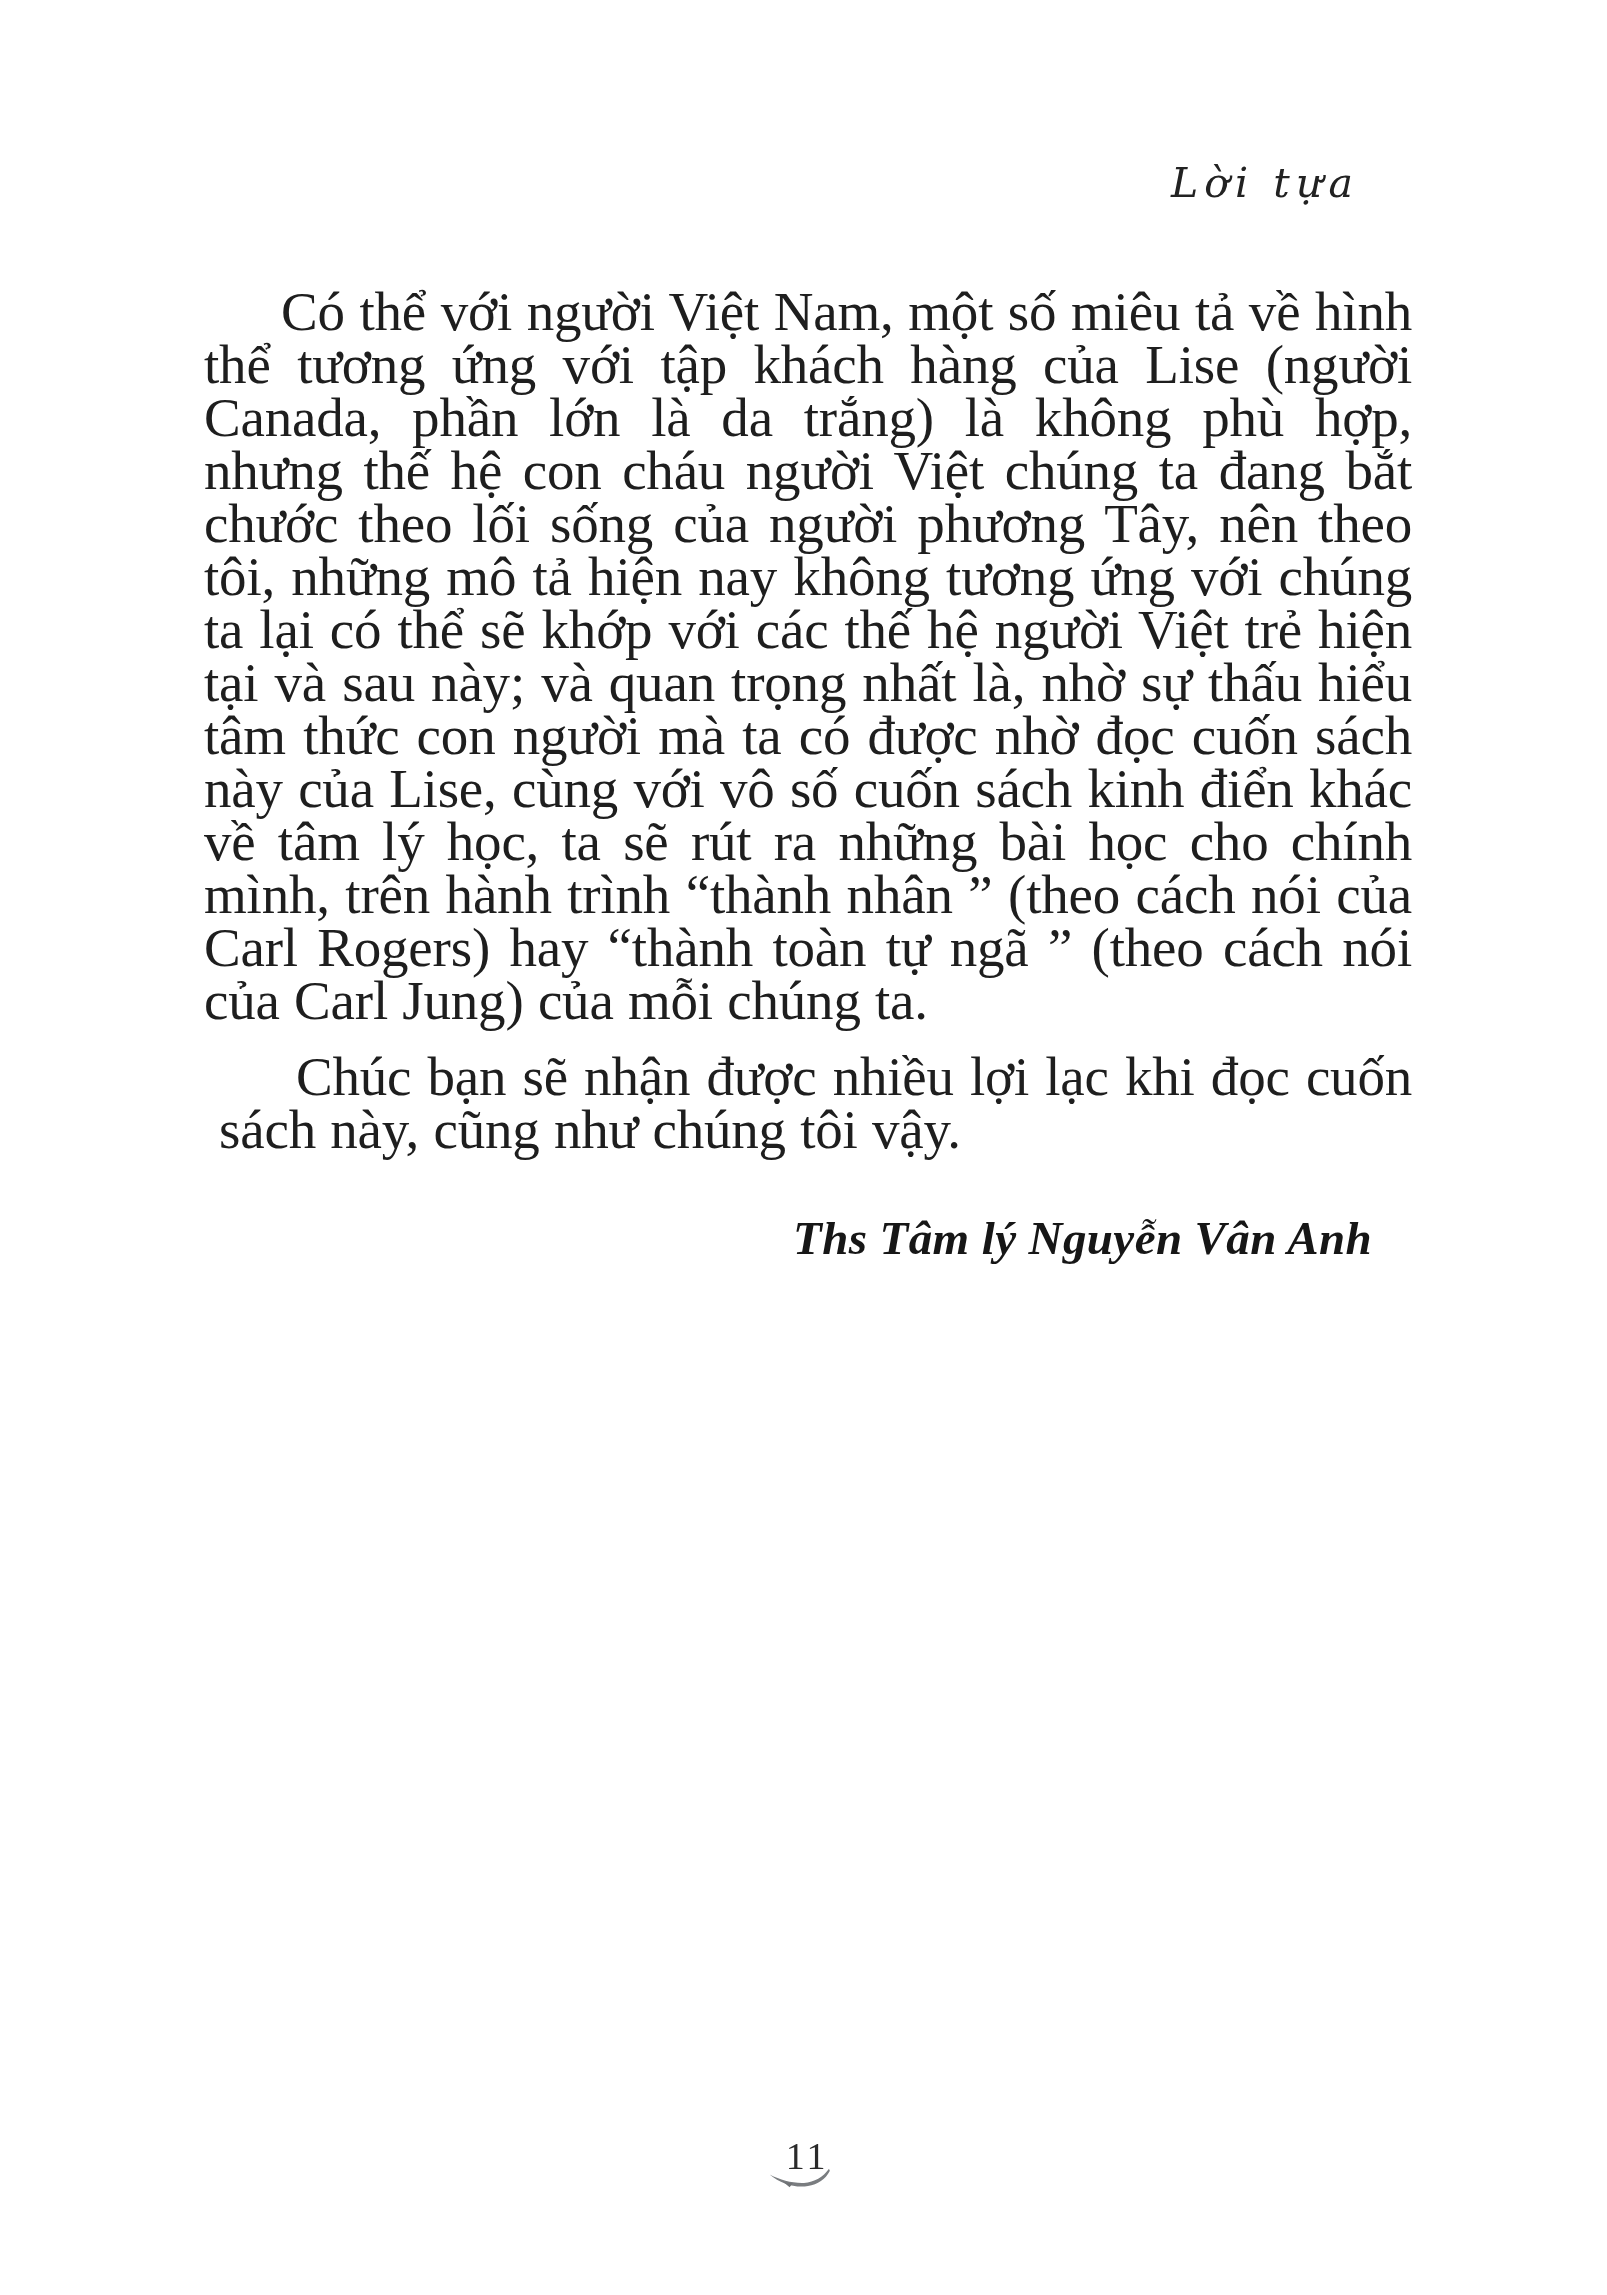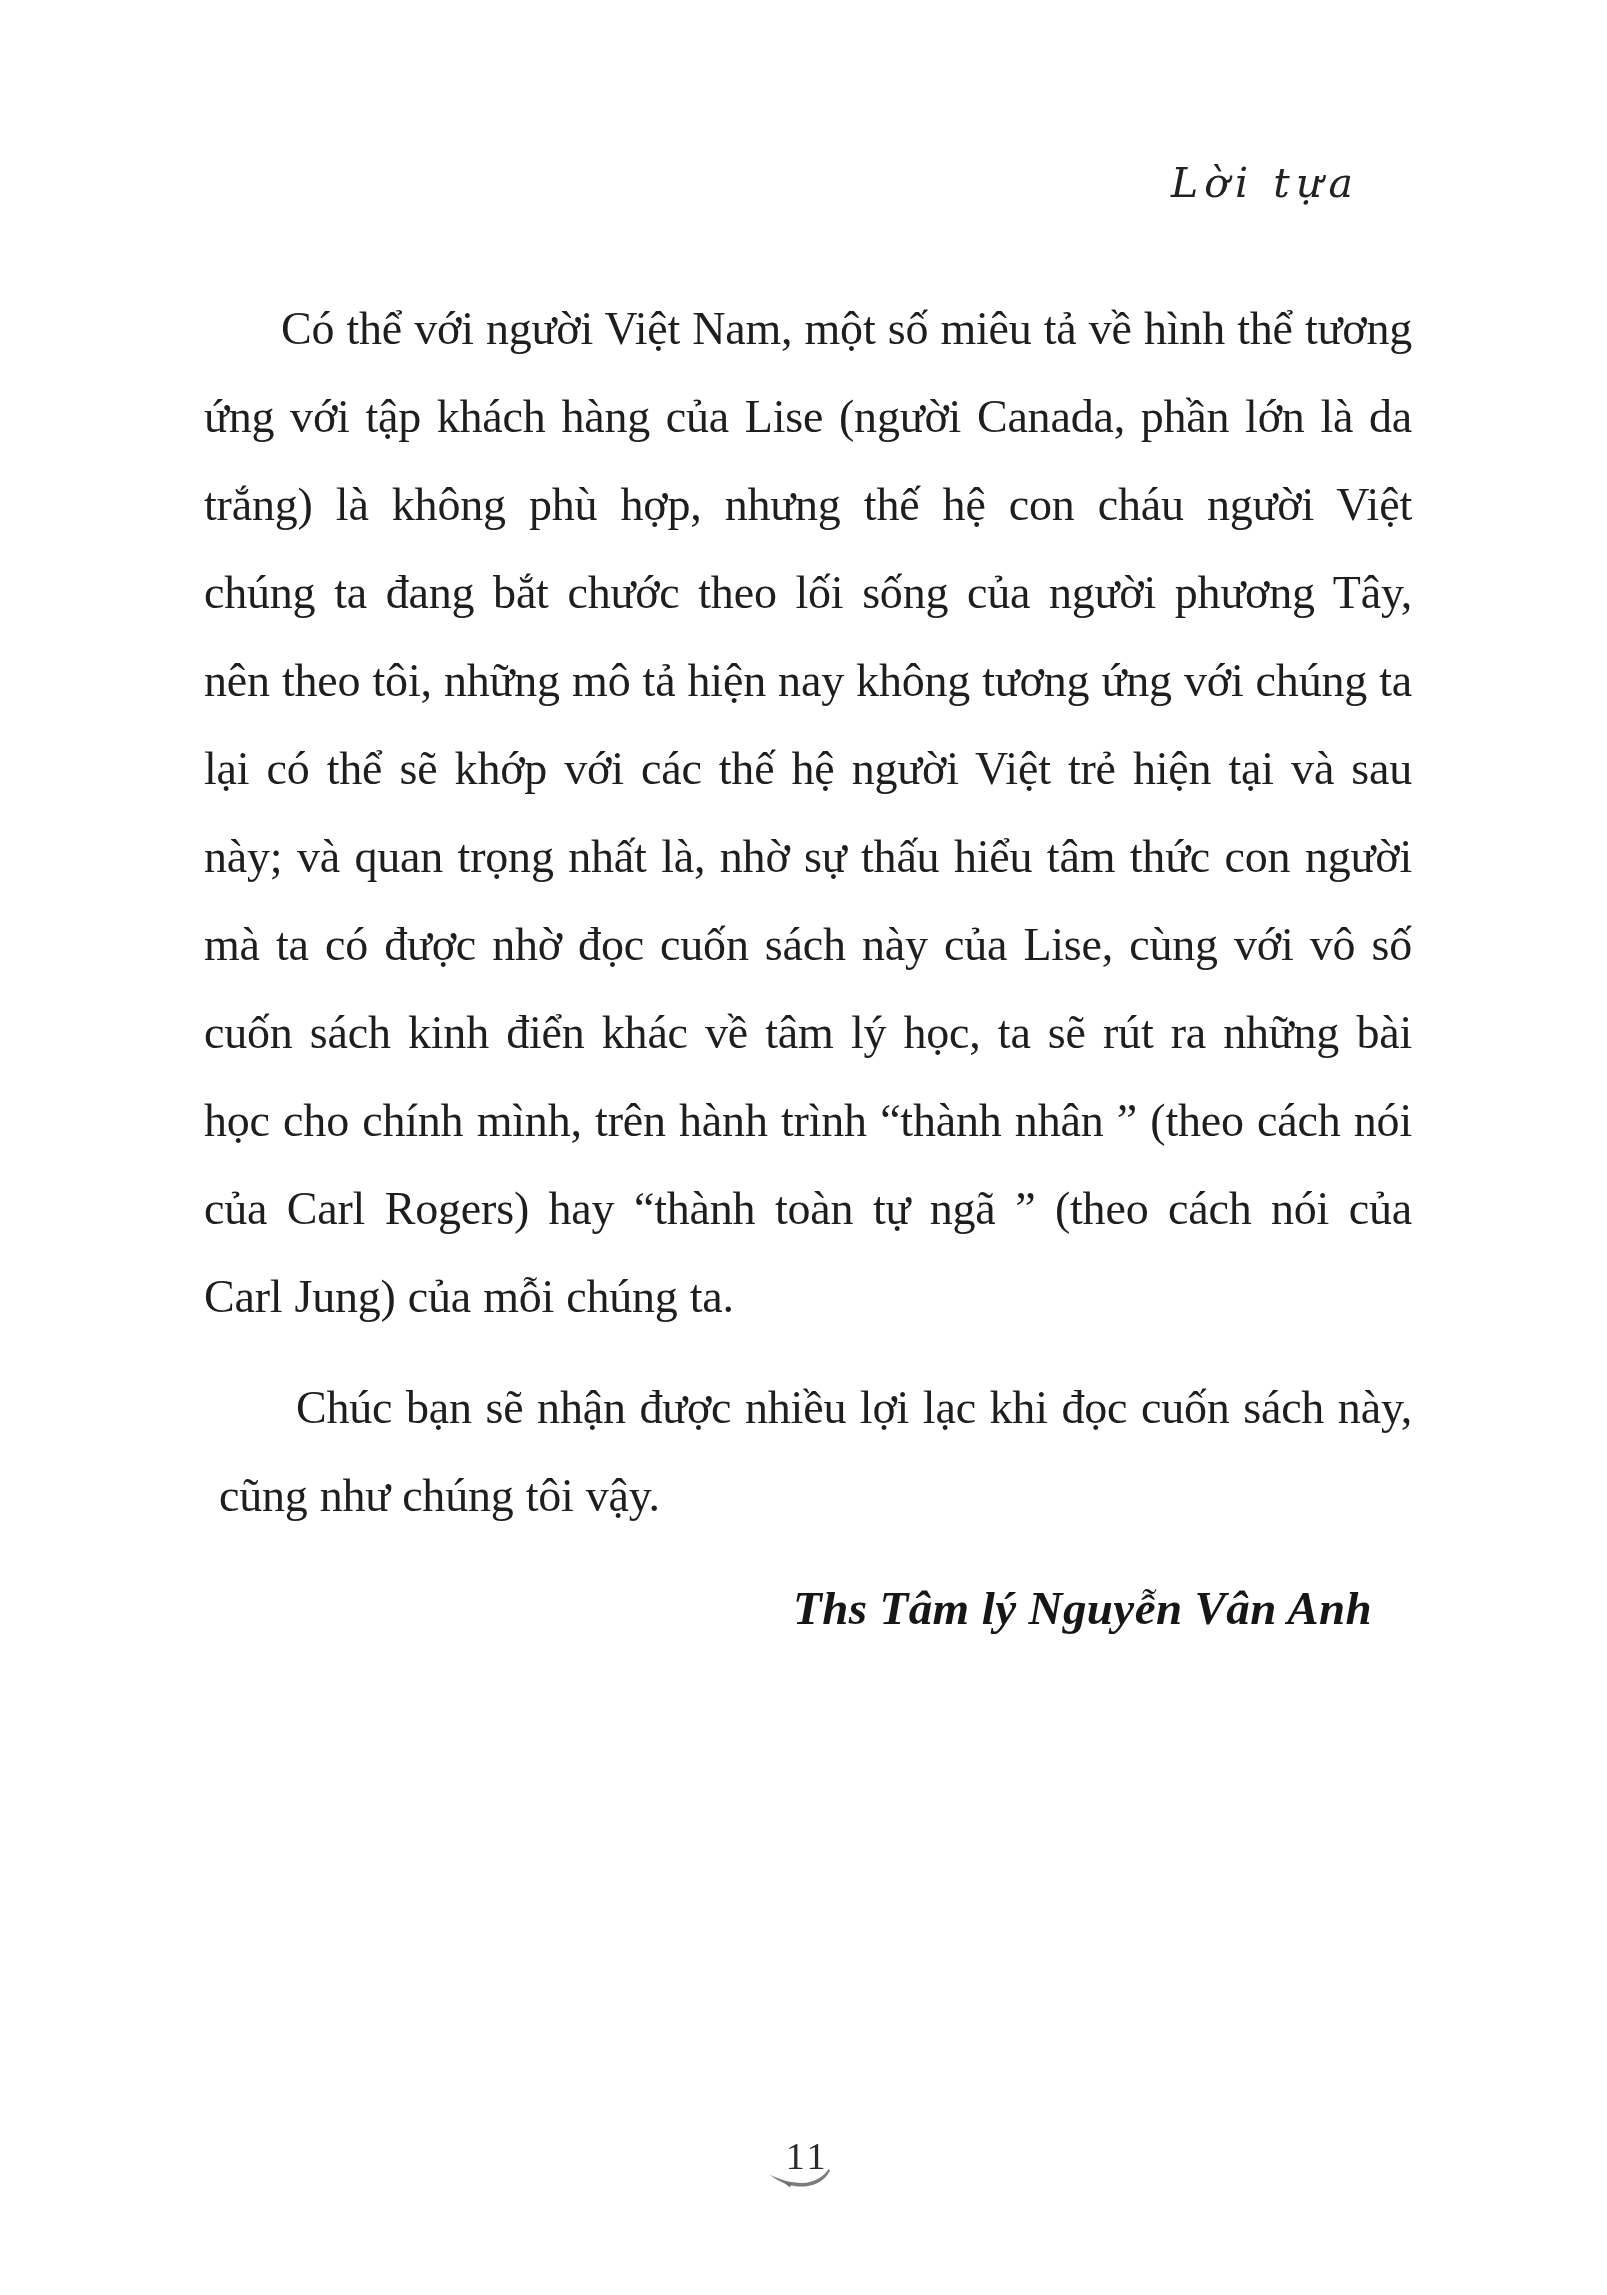"Có thể với người Việt" .para { font-size: 46px -> 55px; line-height: 88px -> 53px }
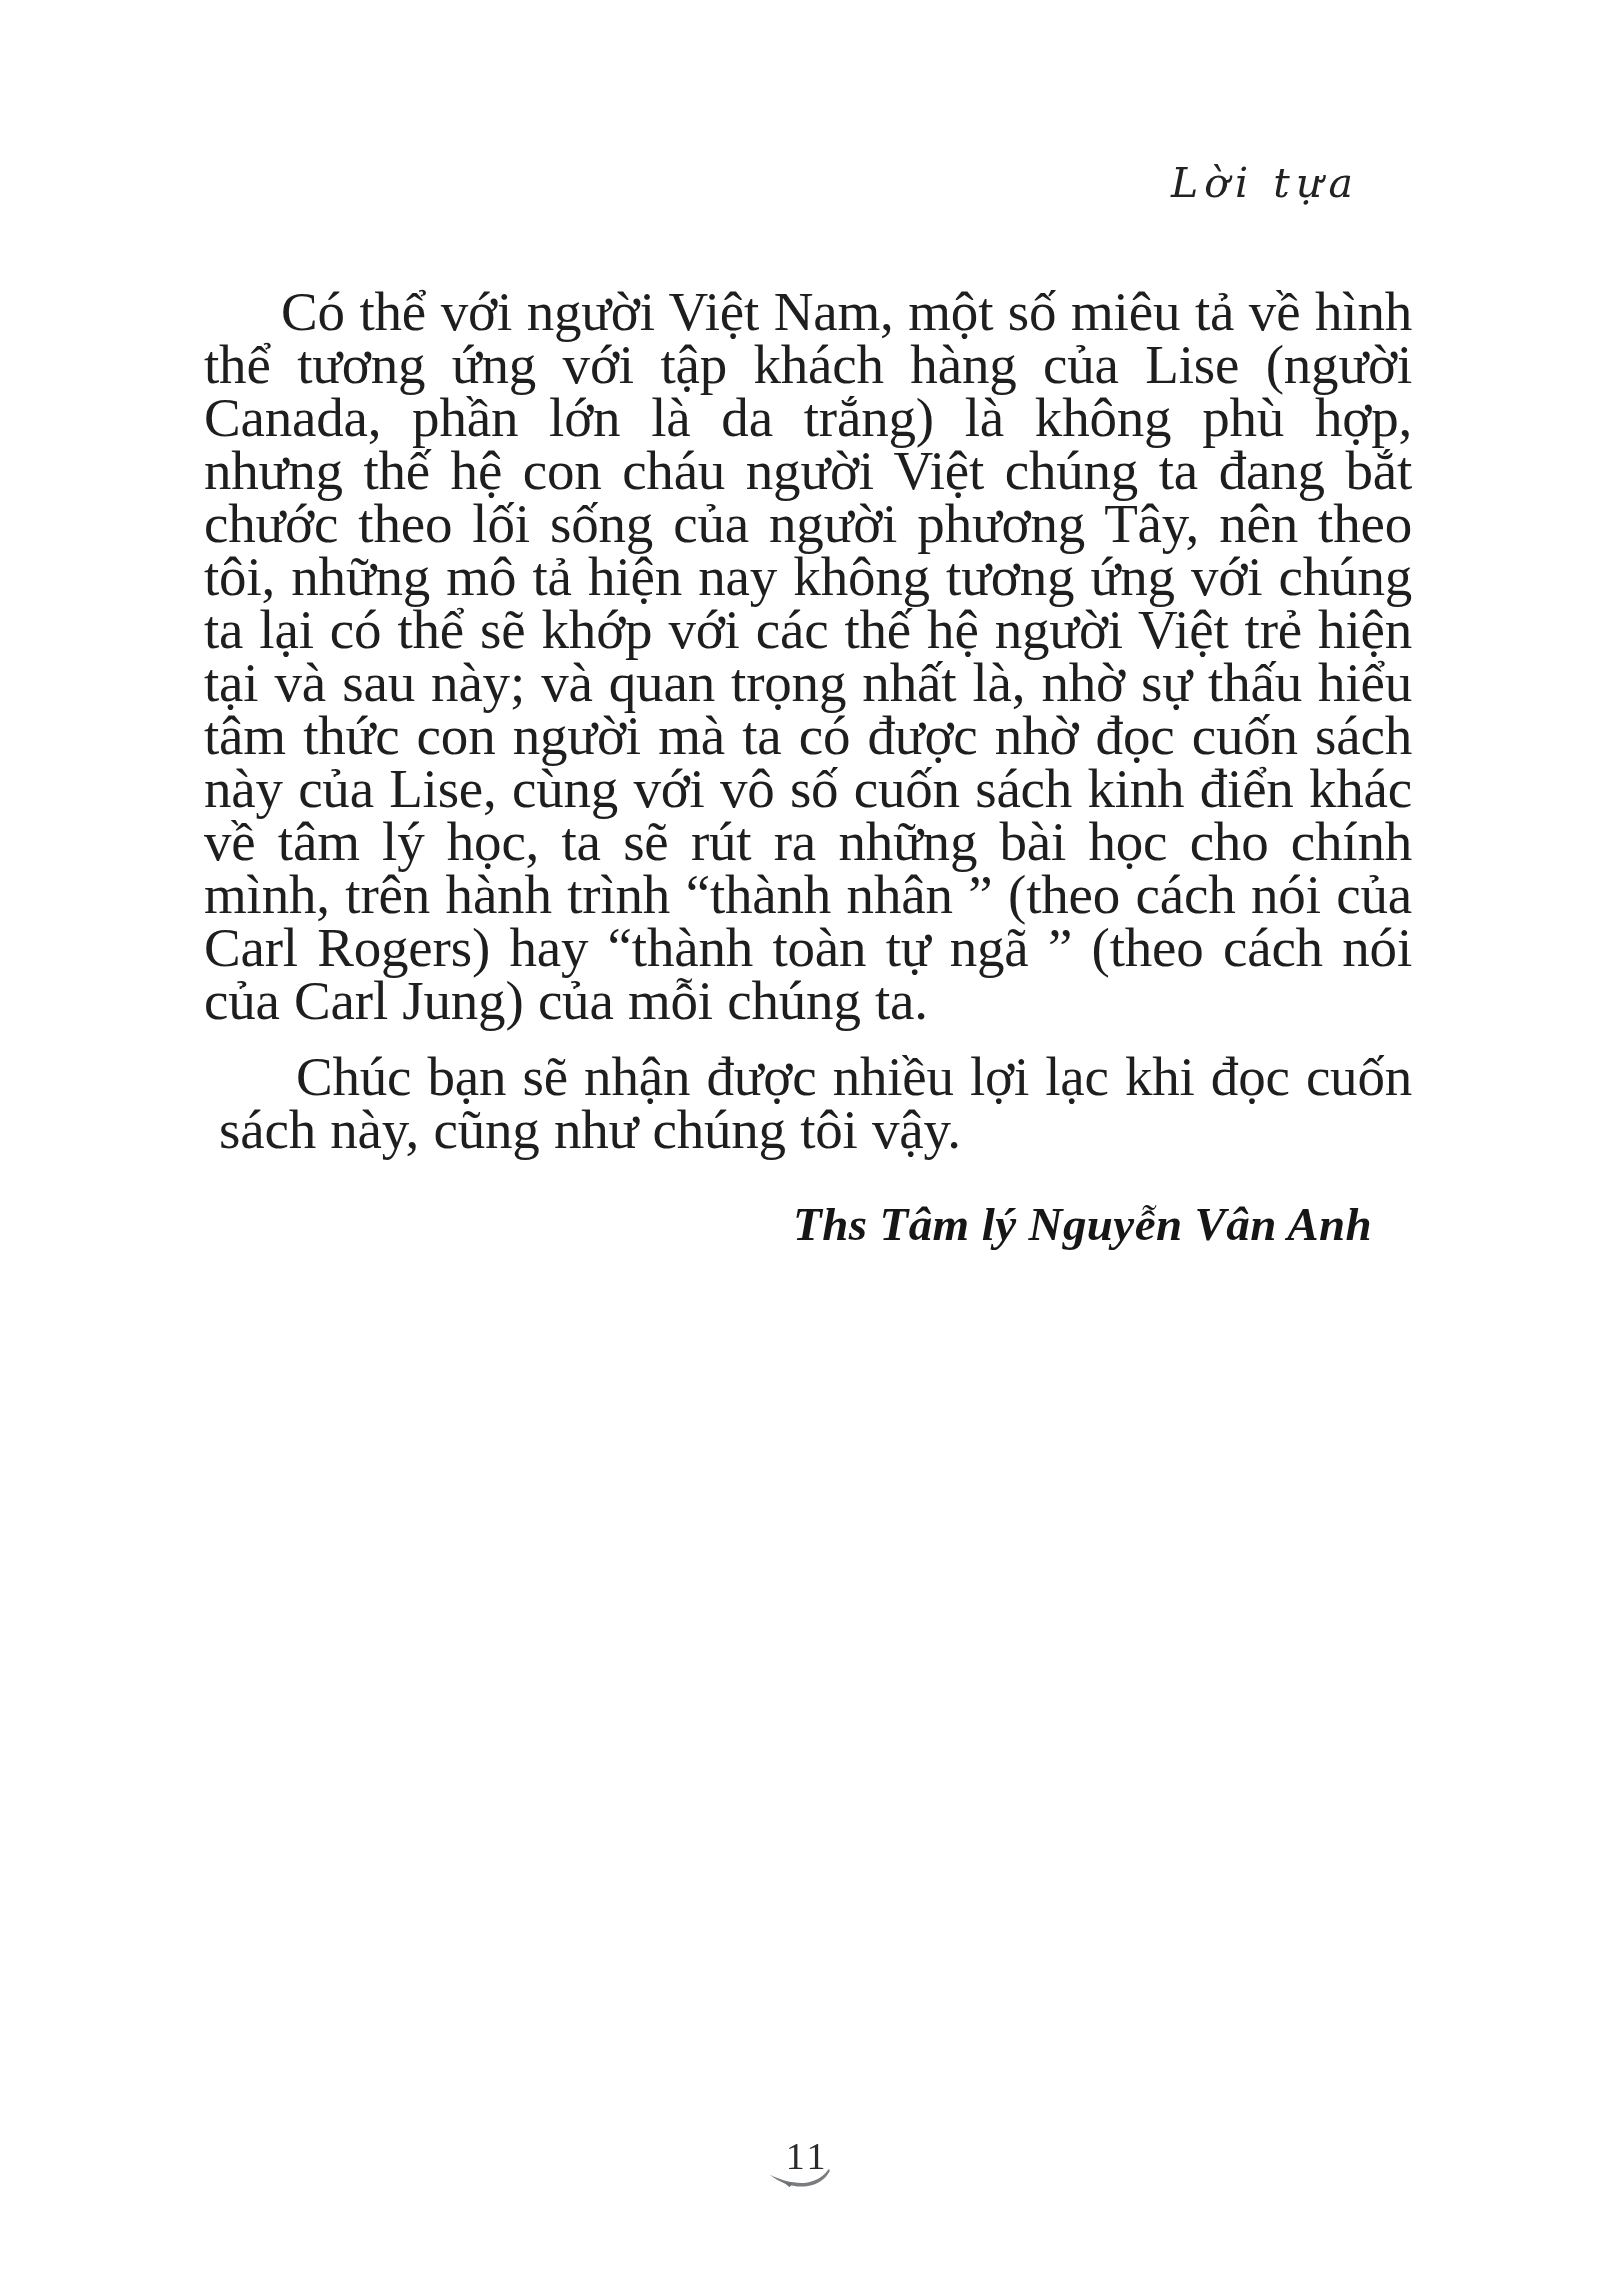"Ths Tâm lý Nguyễn Vân" .signature { margin-top: 34px -> 48px }
